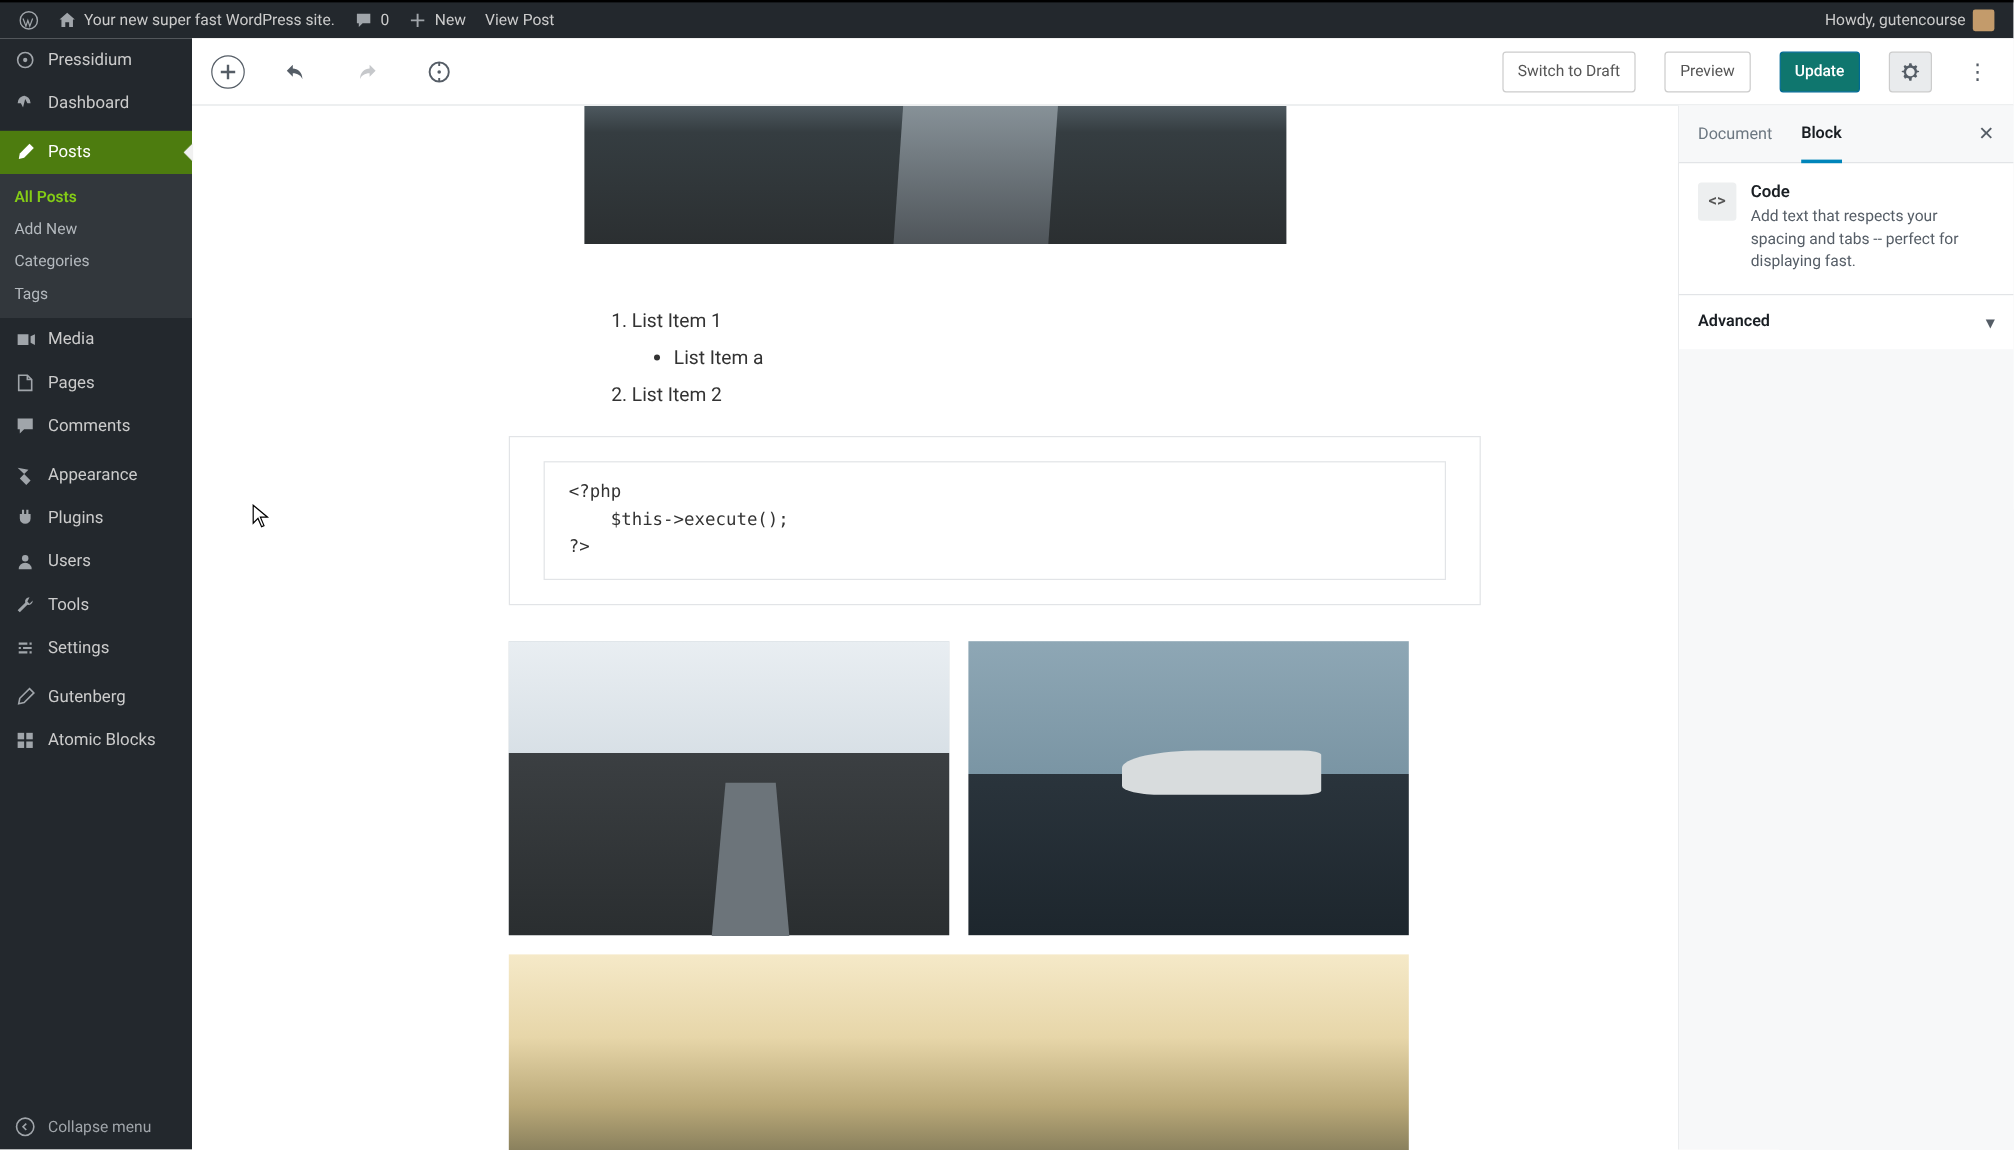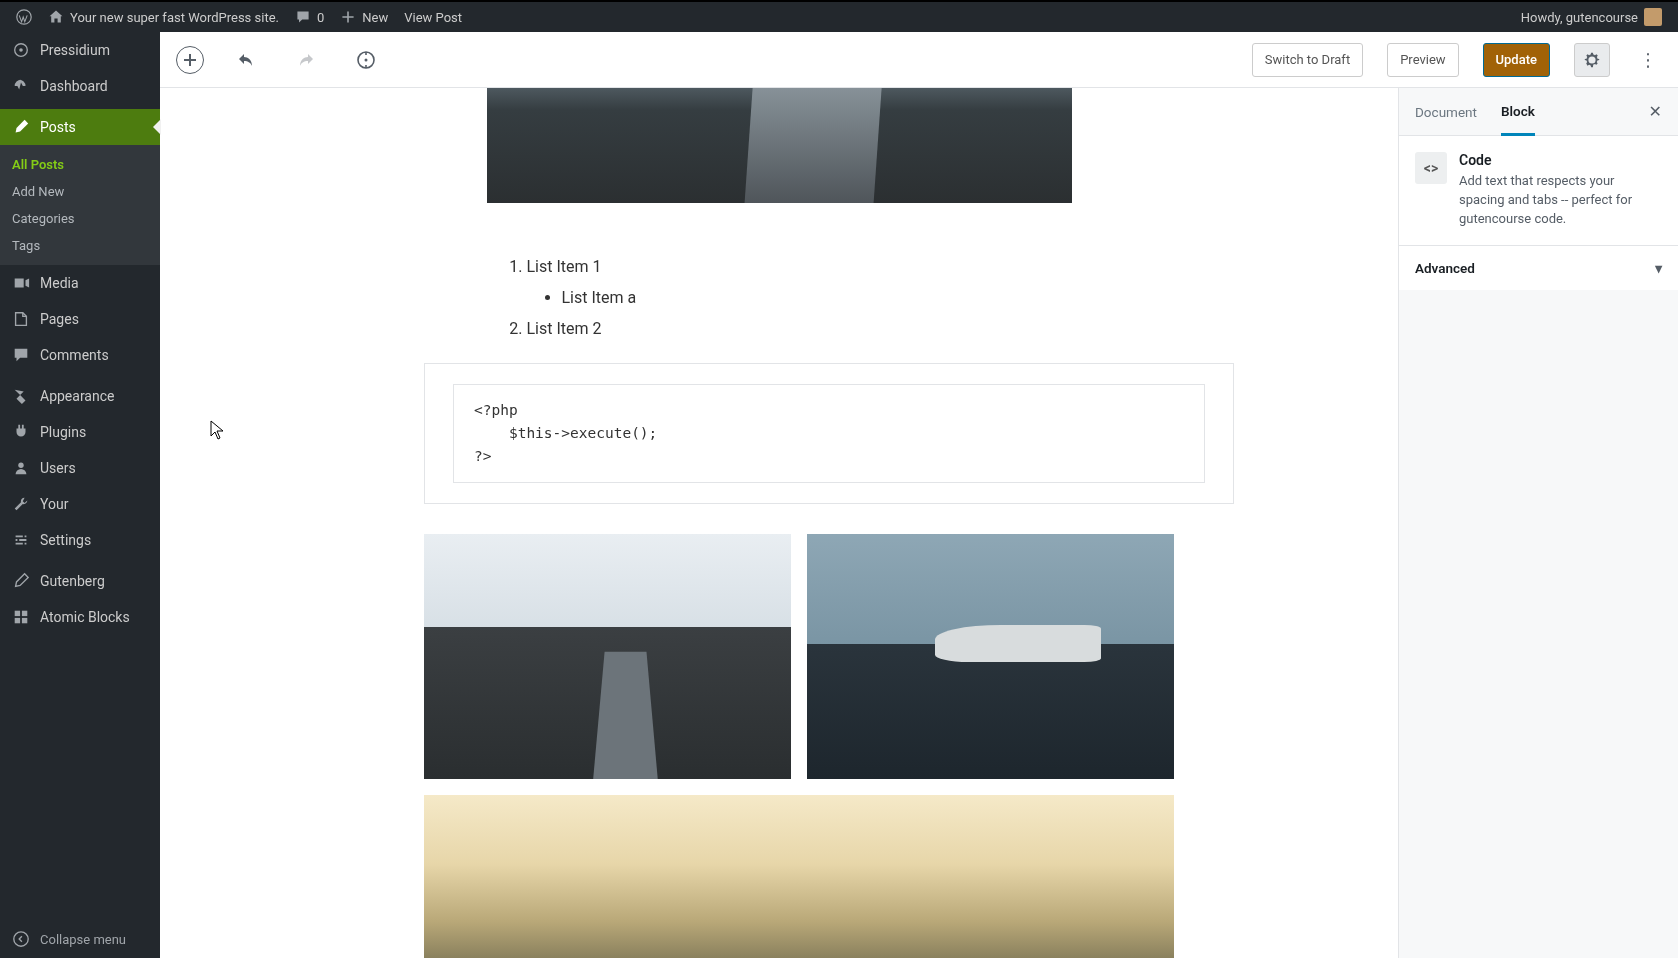"Update" .btn.primary { background: #a16207 -> #0f766e }
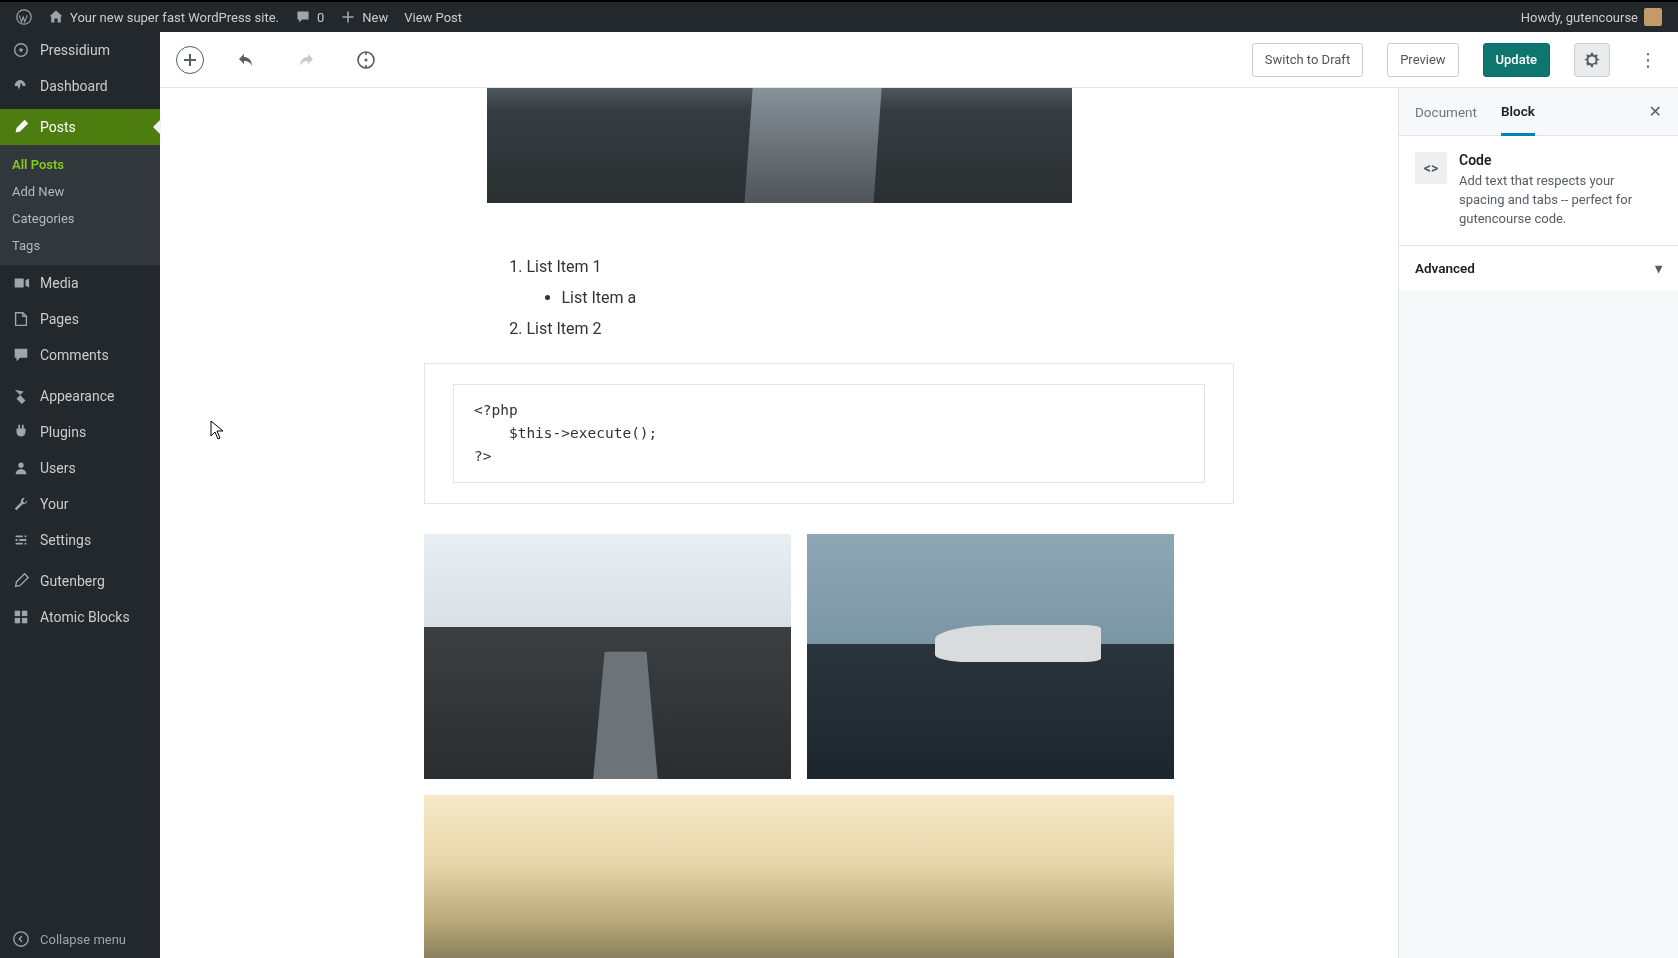"Add text that respects your" div.insp-desc { text: gutencourse code -> displaying fast }
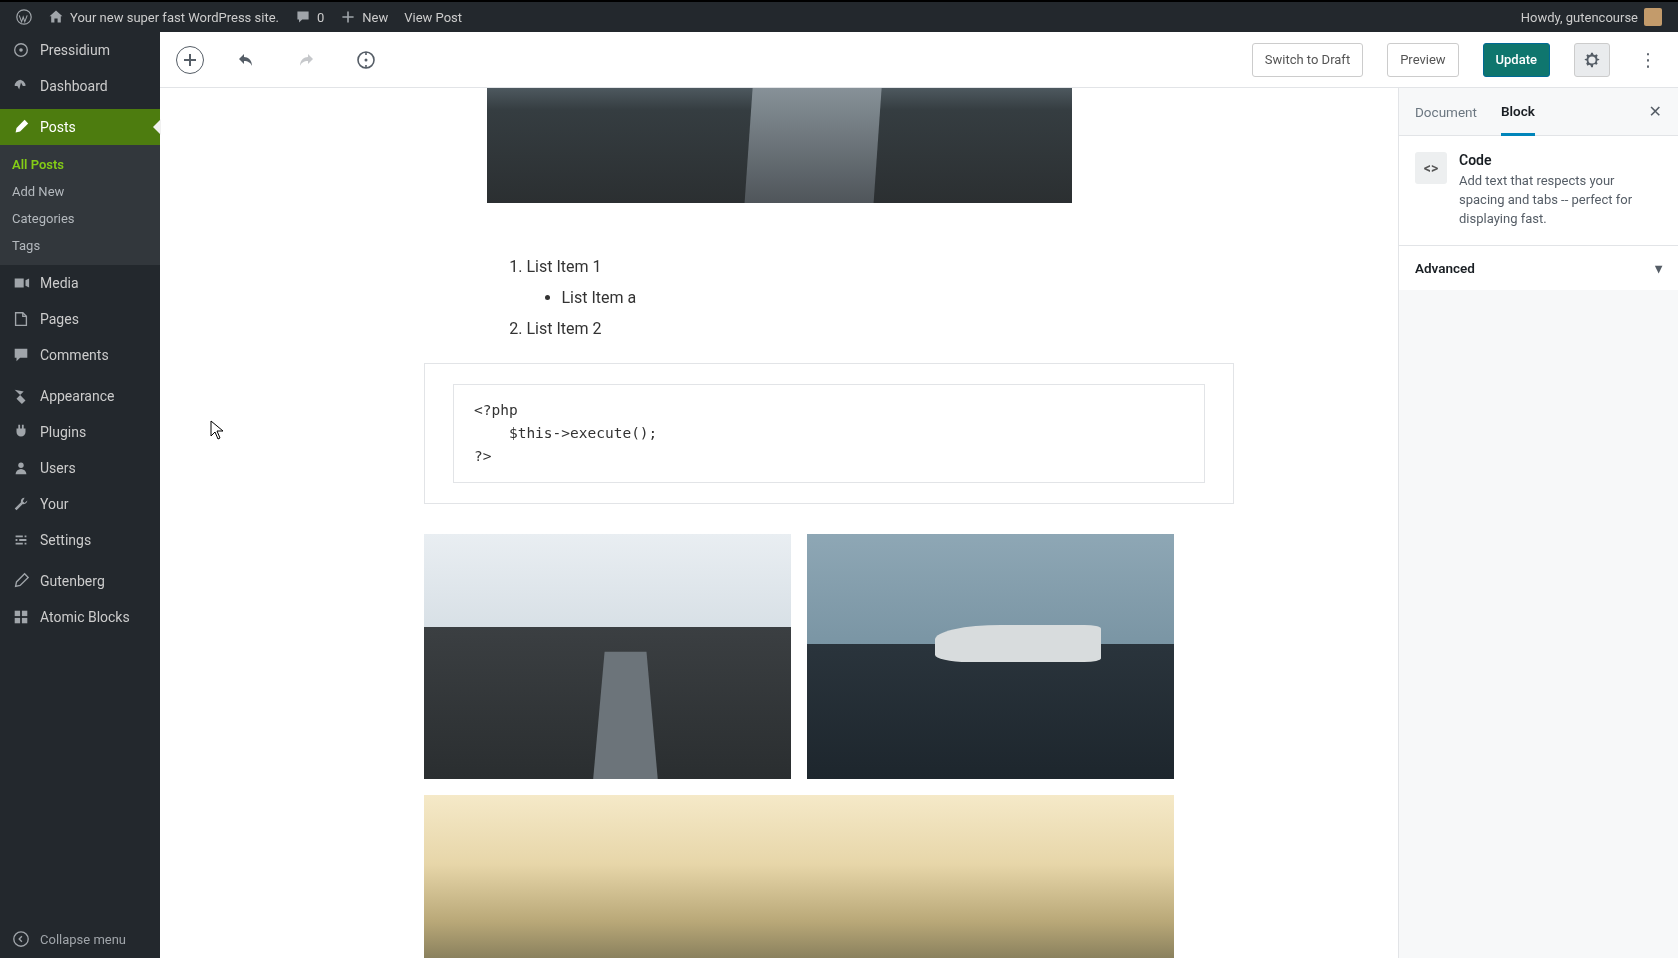"Your" span { text: Your -> Tools }
